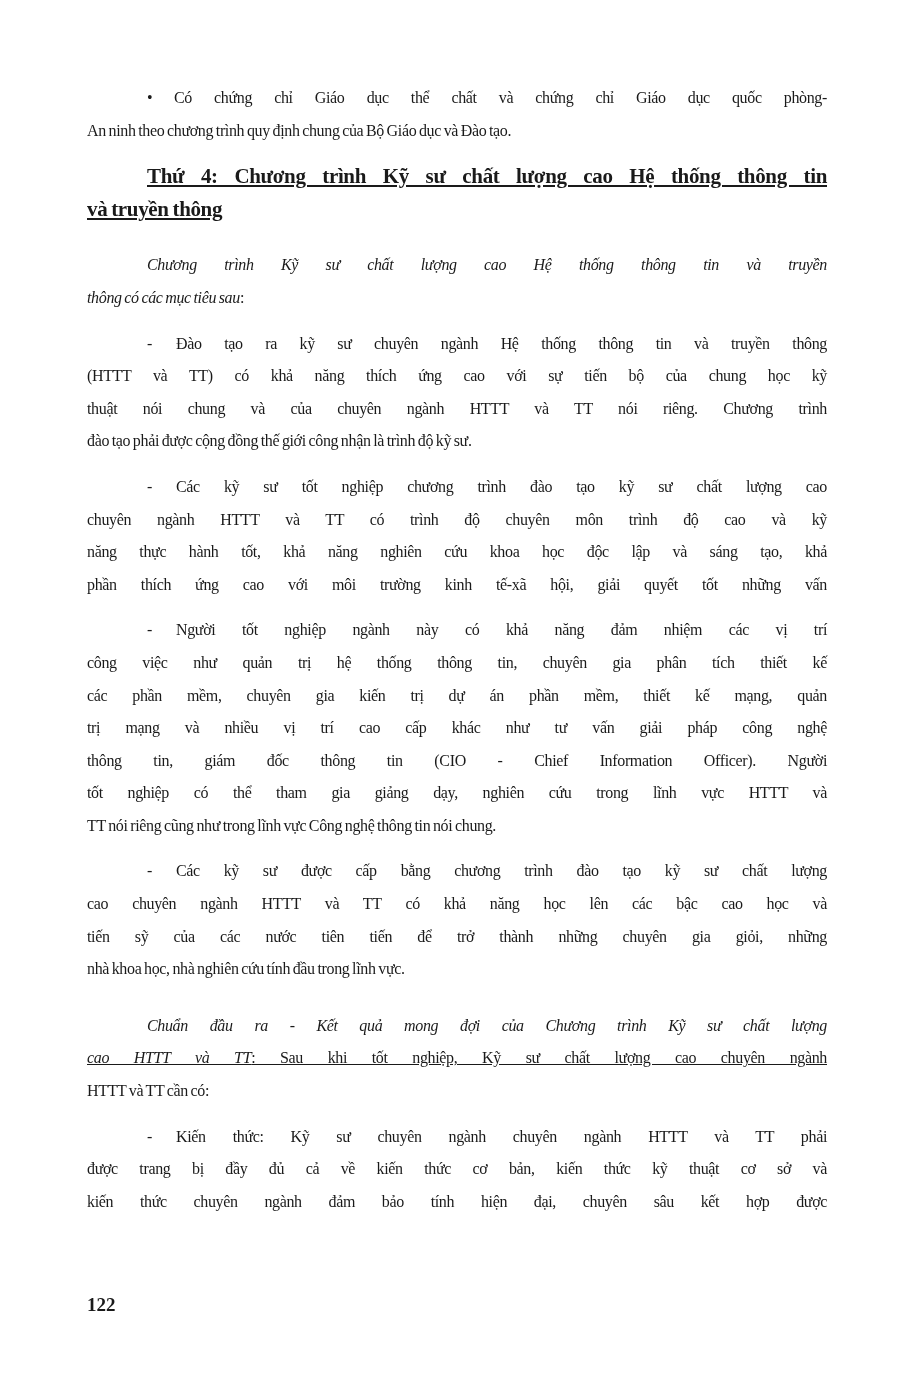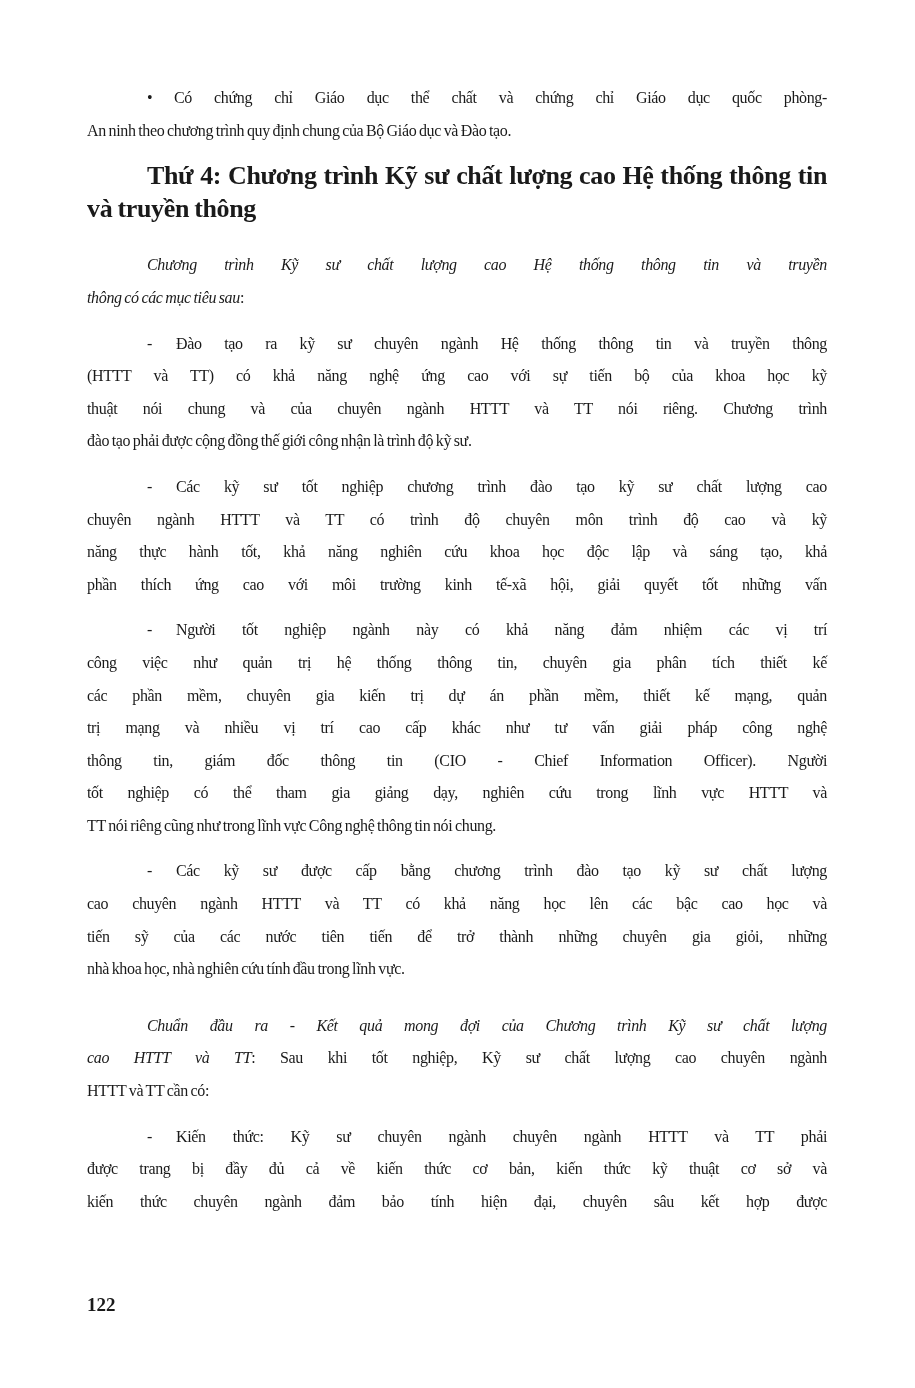"Thứ 4: Chương trình Kỹ" .heading .line { font-size: 26px -> 21px; text-decoration: none -> underline }
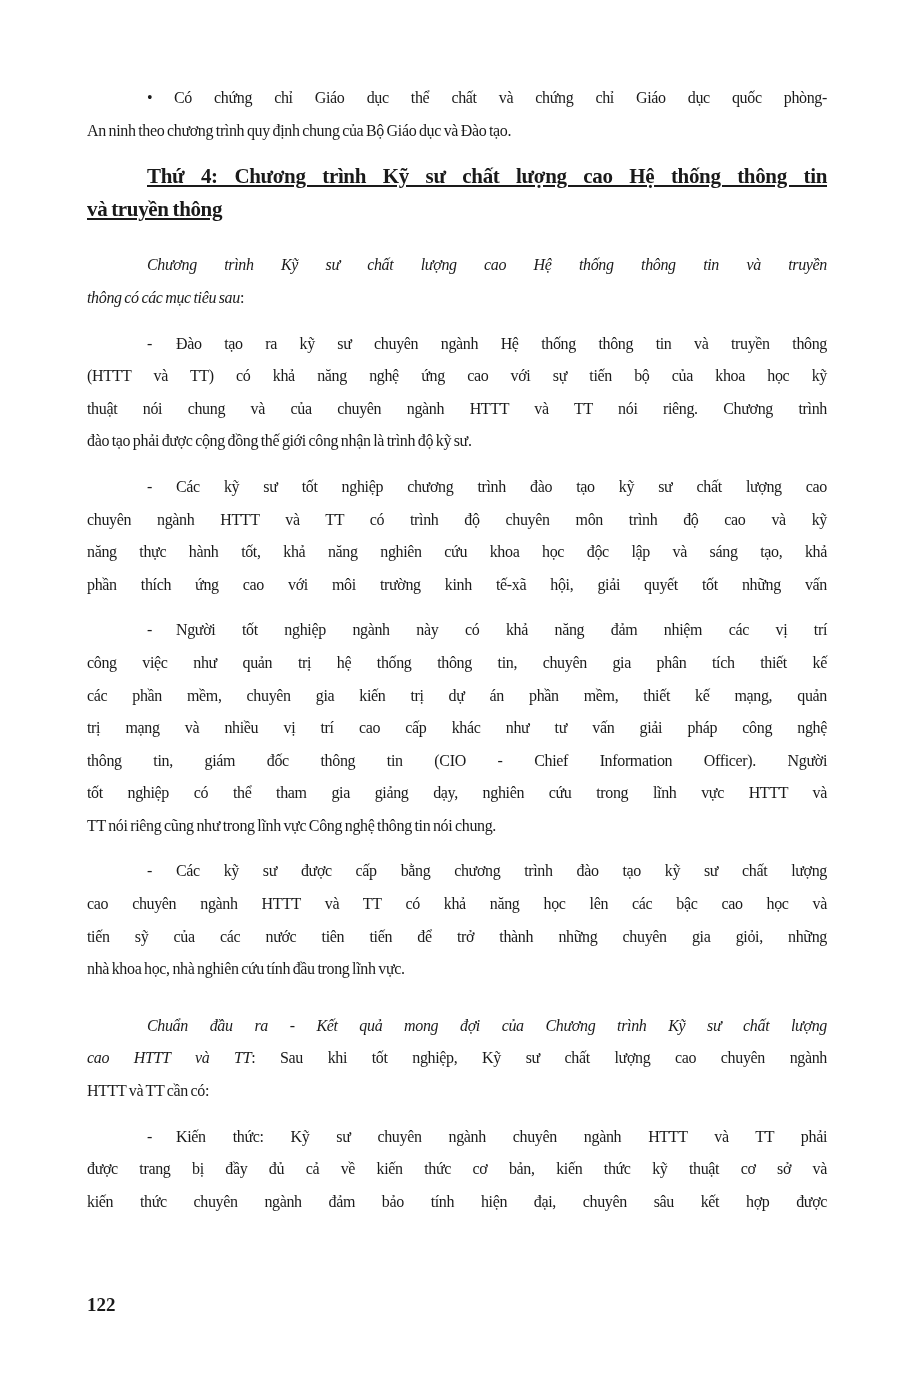"(HTTT và TT) có khả" span.line { text: nghệ ứng cao với sự tiến bộ của khoa -> thích ứng cao với sự tiến bộ của chung }
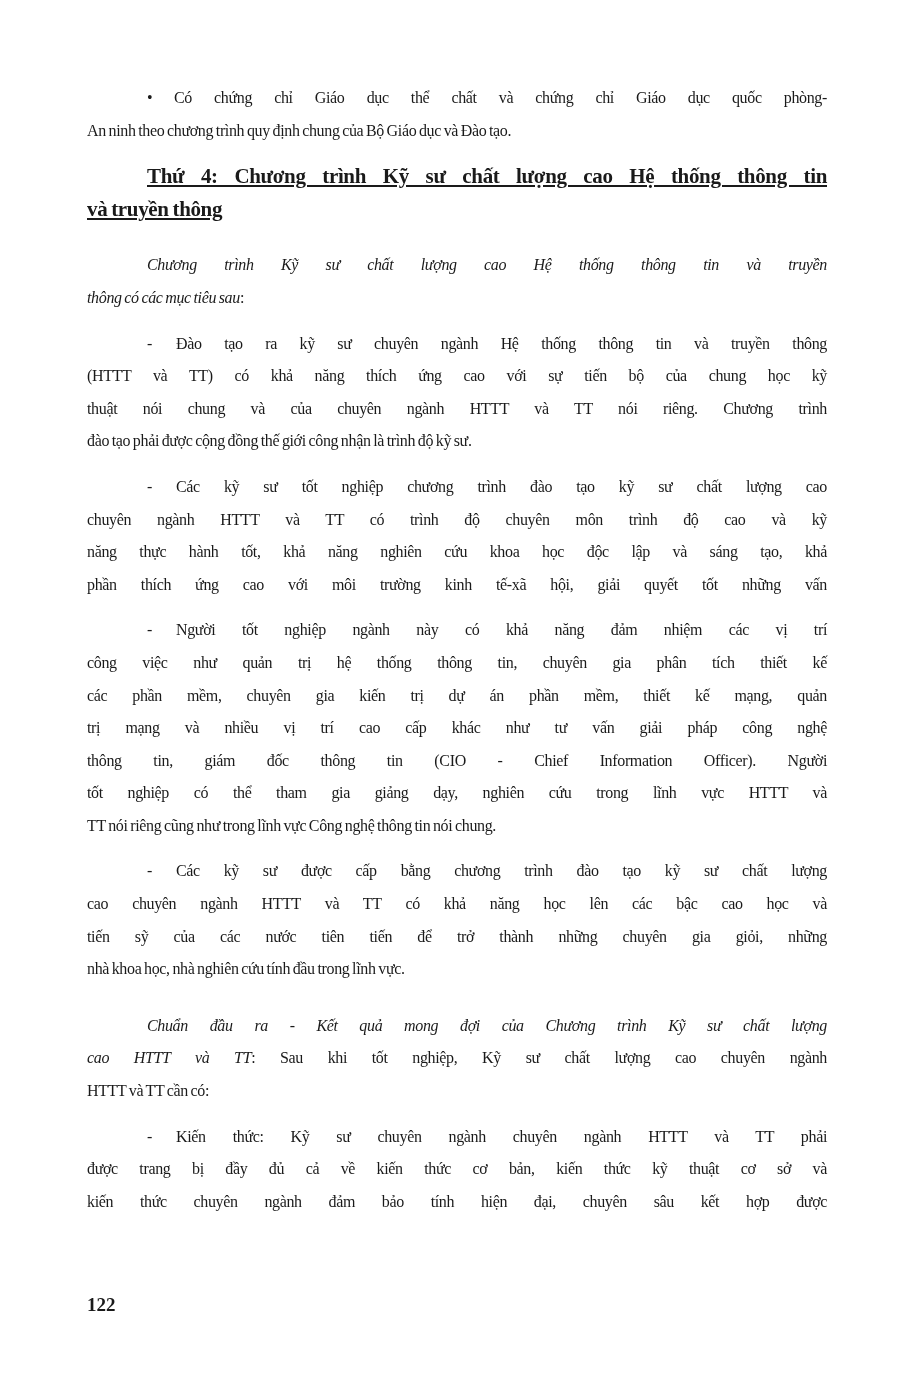"cao HTTT và TT: Sau" span.line { text-decoration: none -> underline }
